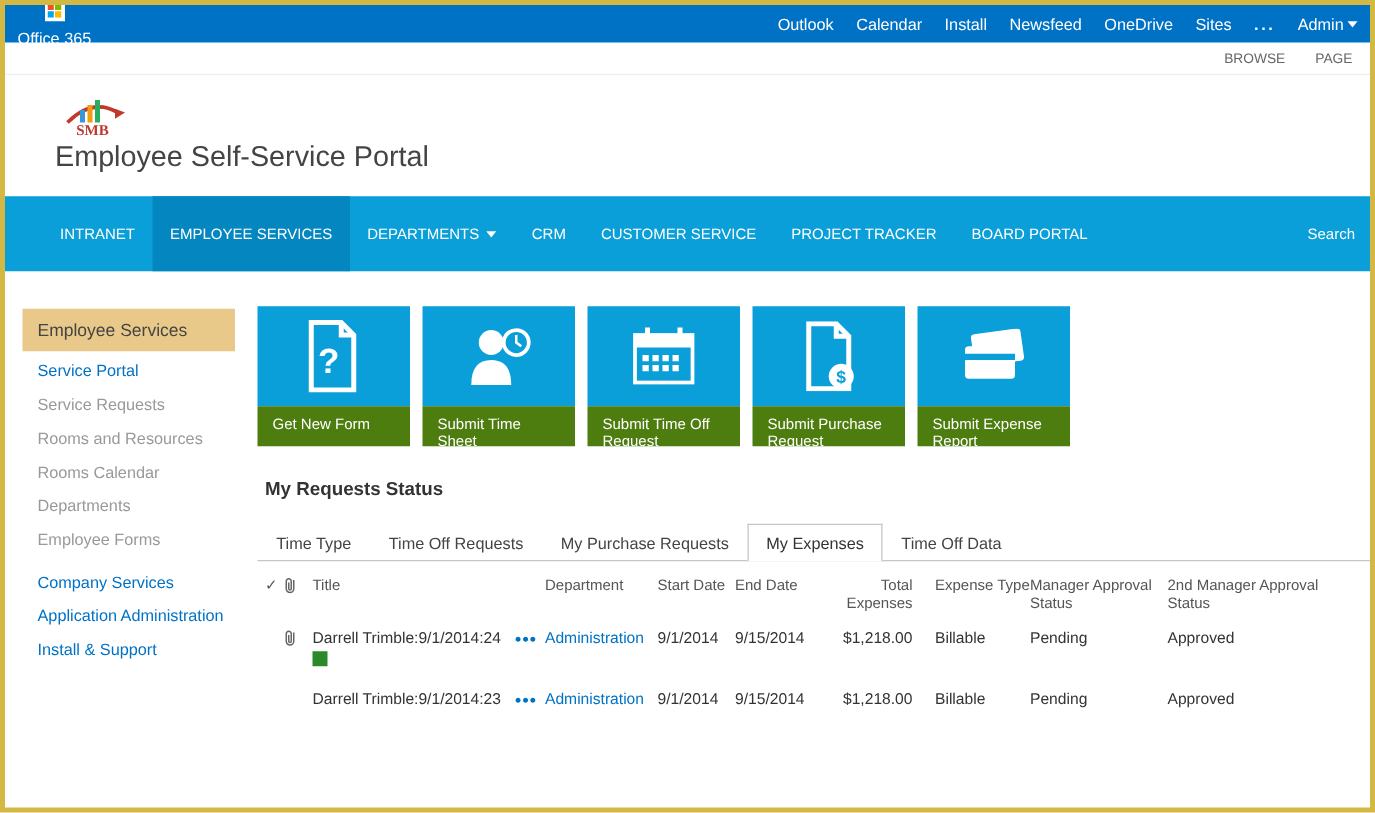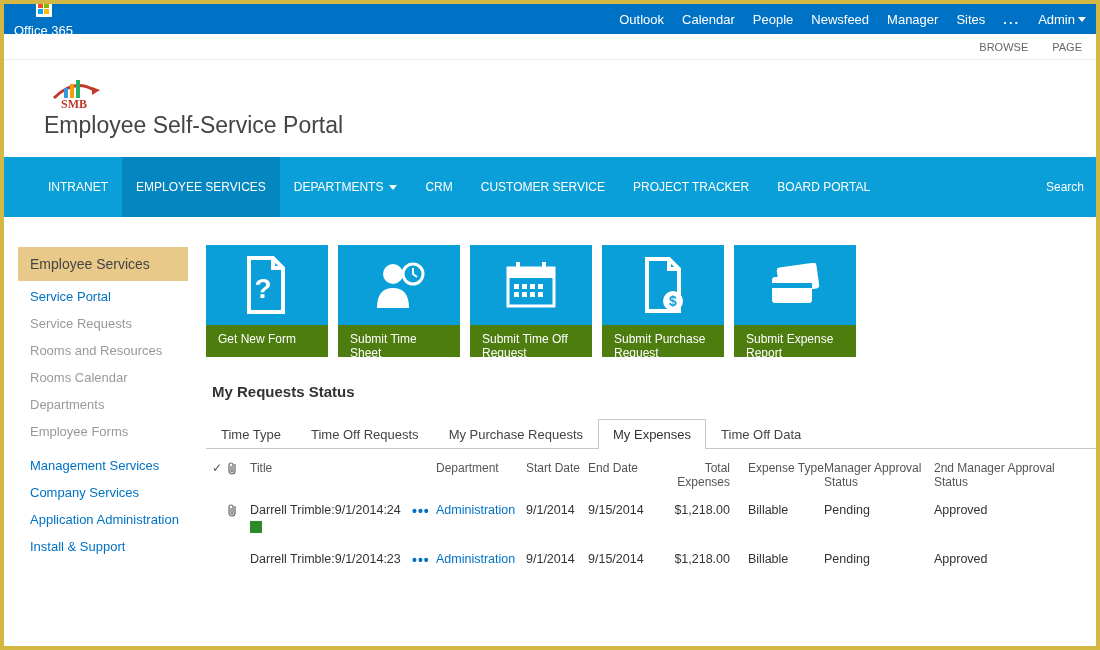"People" span.suite-link { text: People -> Install }
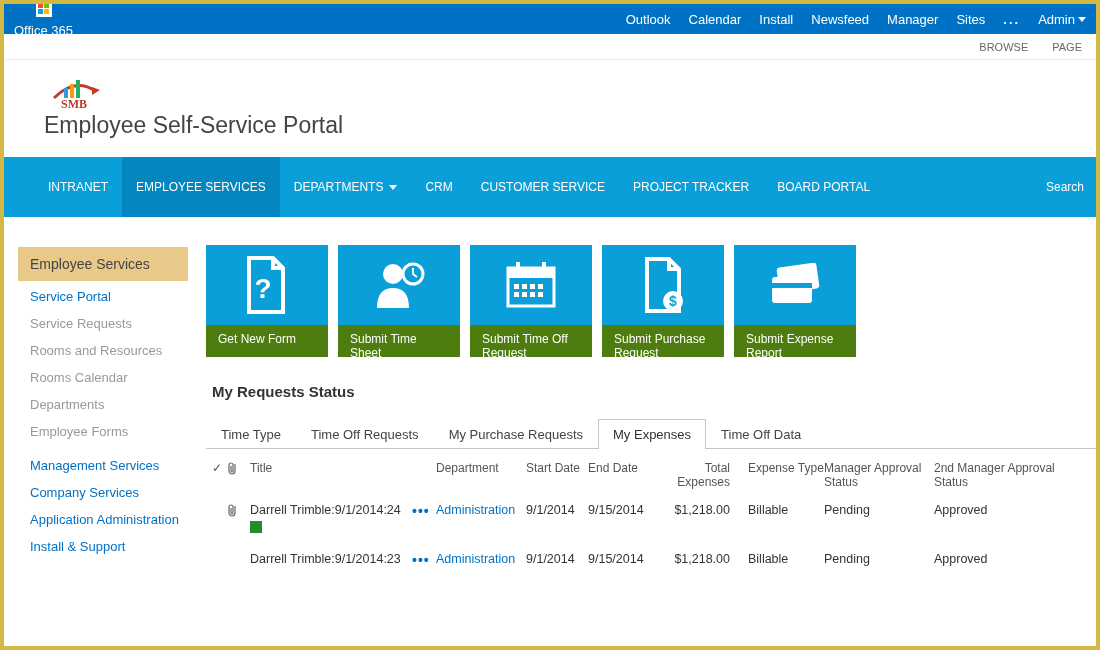"Manager" span.suite-link { text: Manager -> OneDrive }
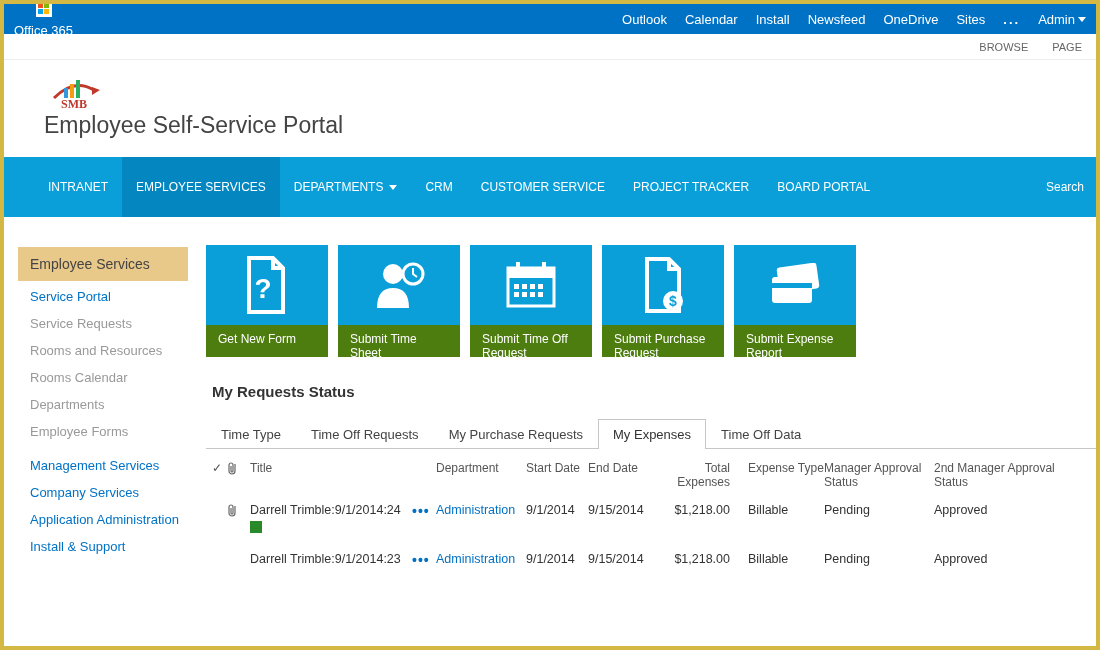"Management Services" div.side-group { html: <div>Management Services</div> -> none }
